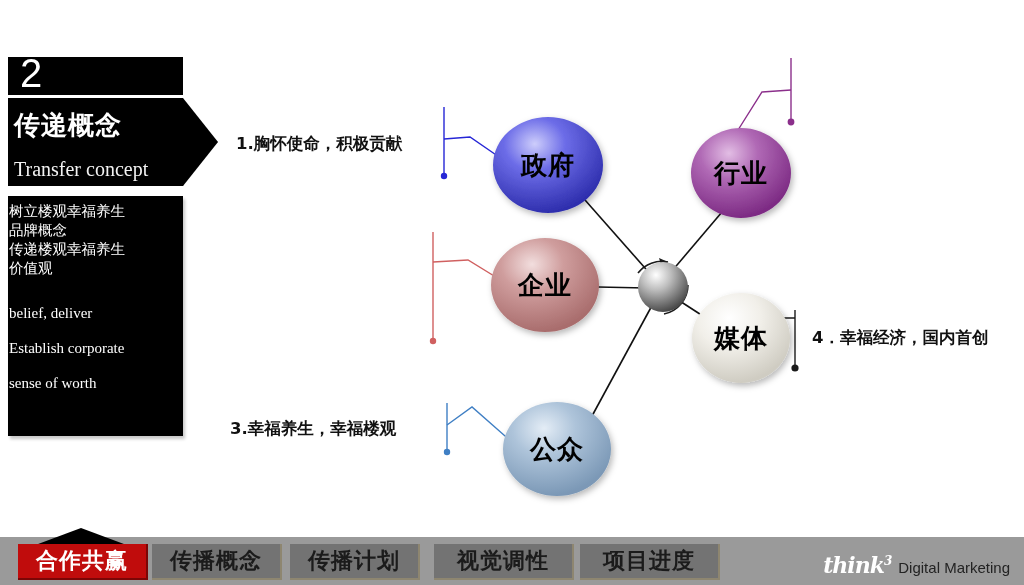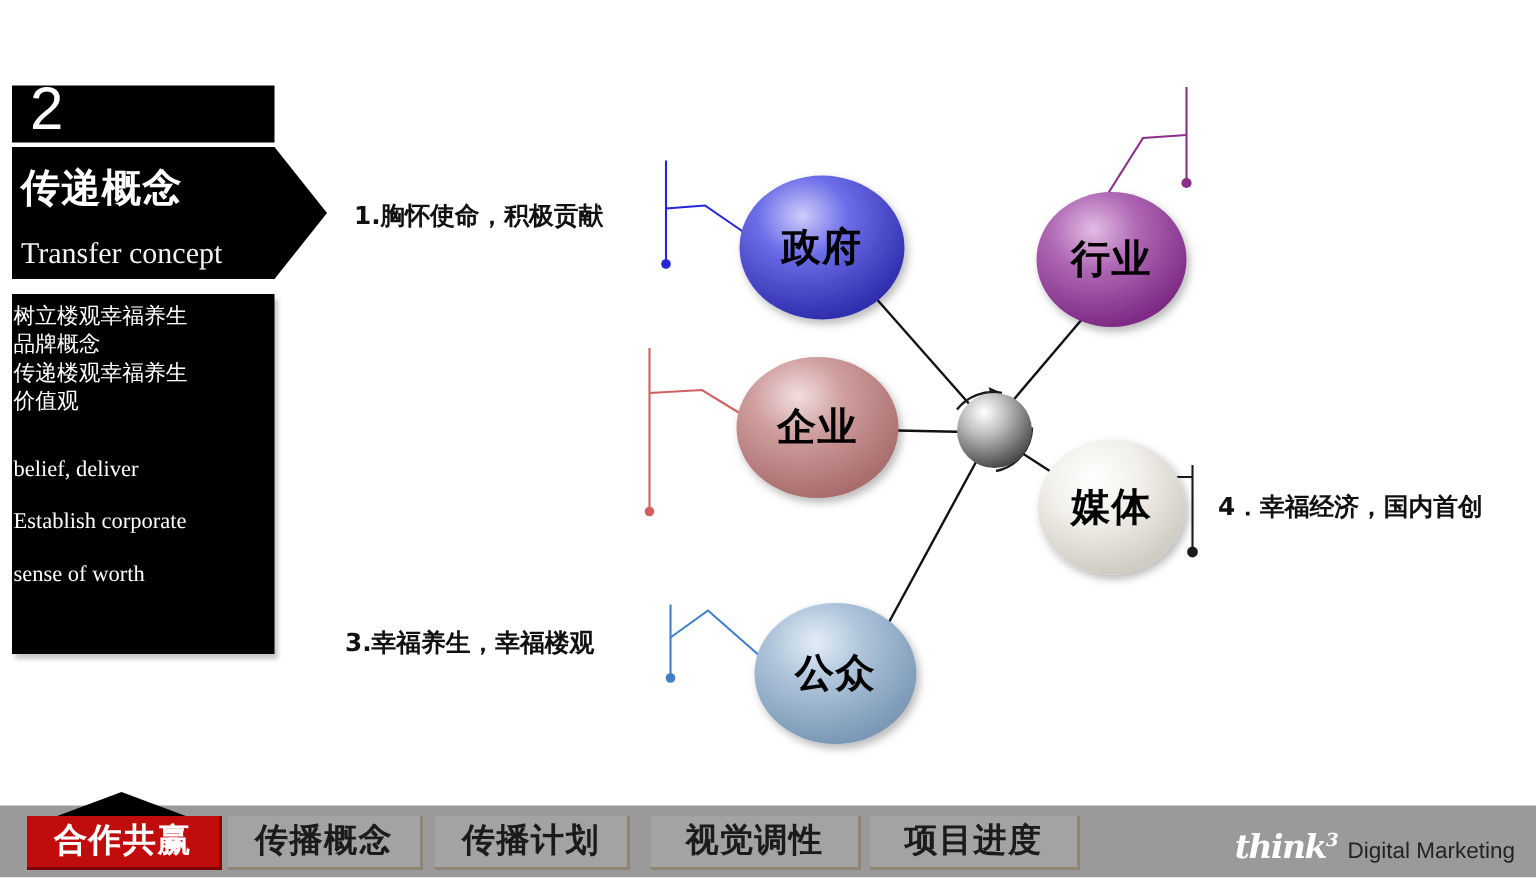"传播概念" .foot-tab { background: #a3a3a3 -> #737373 }
